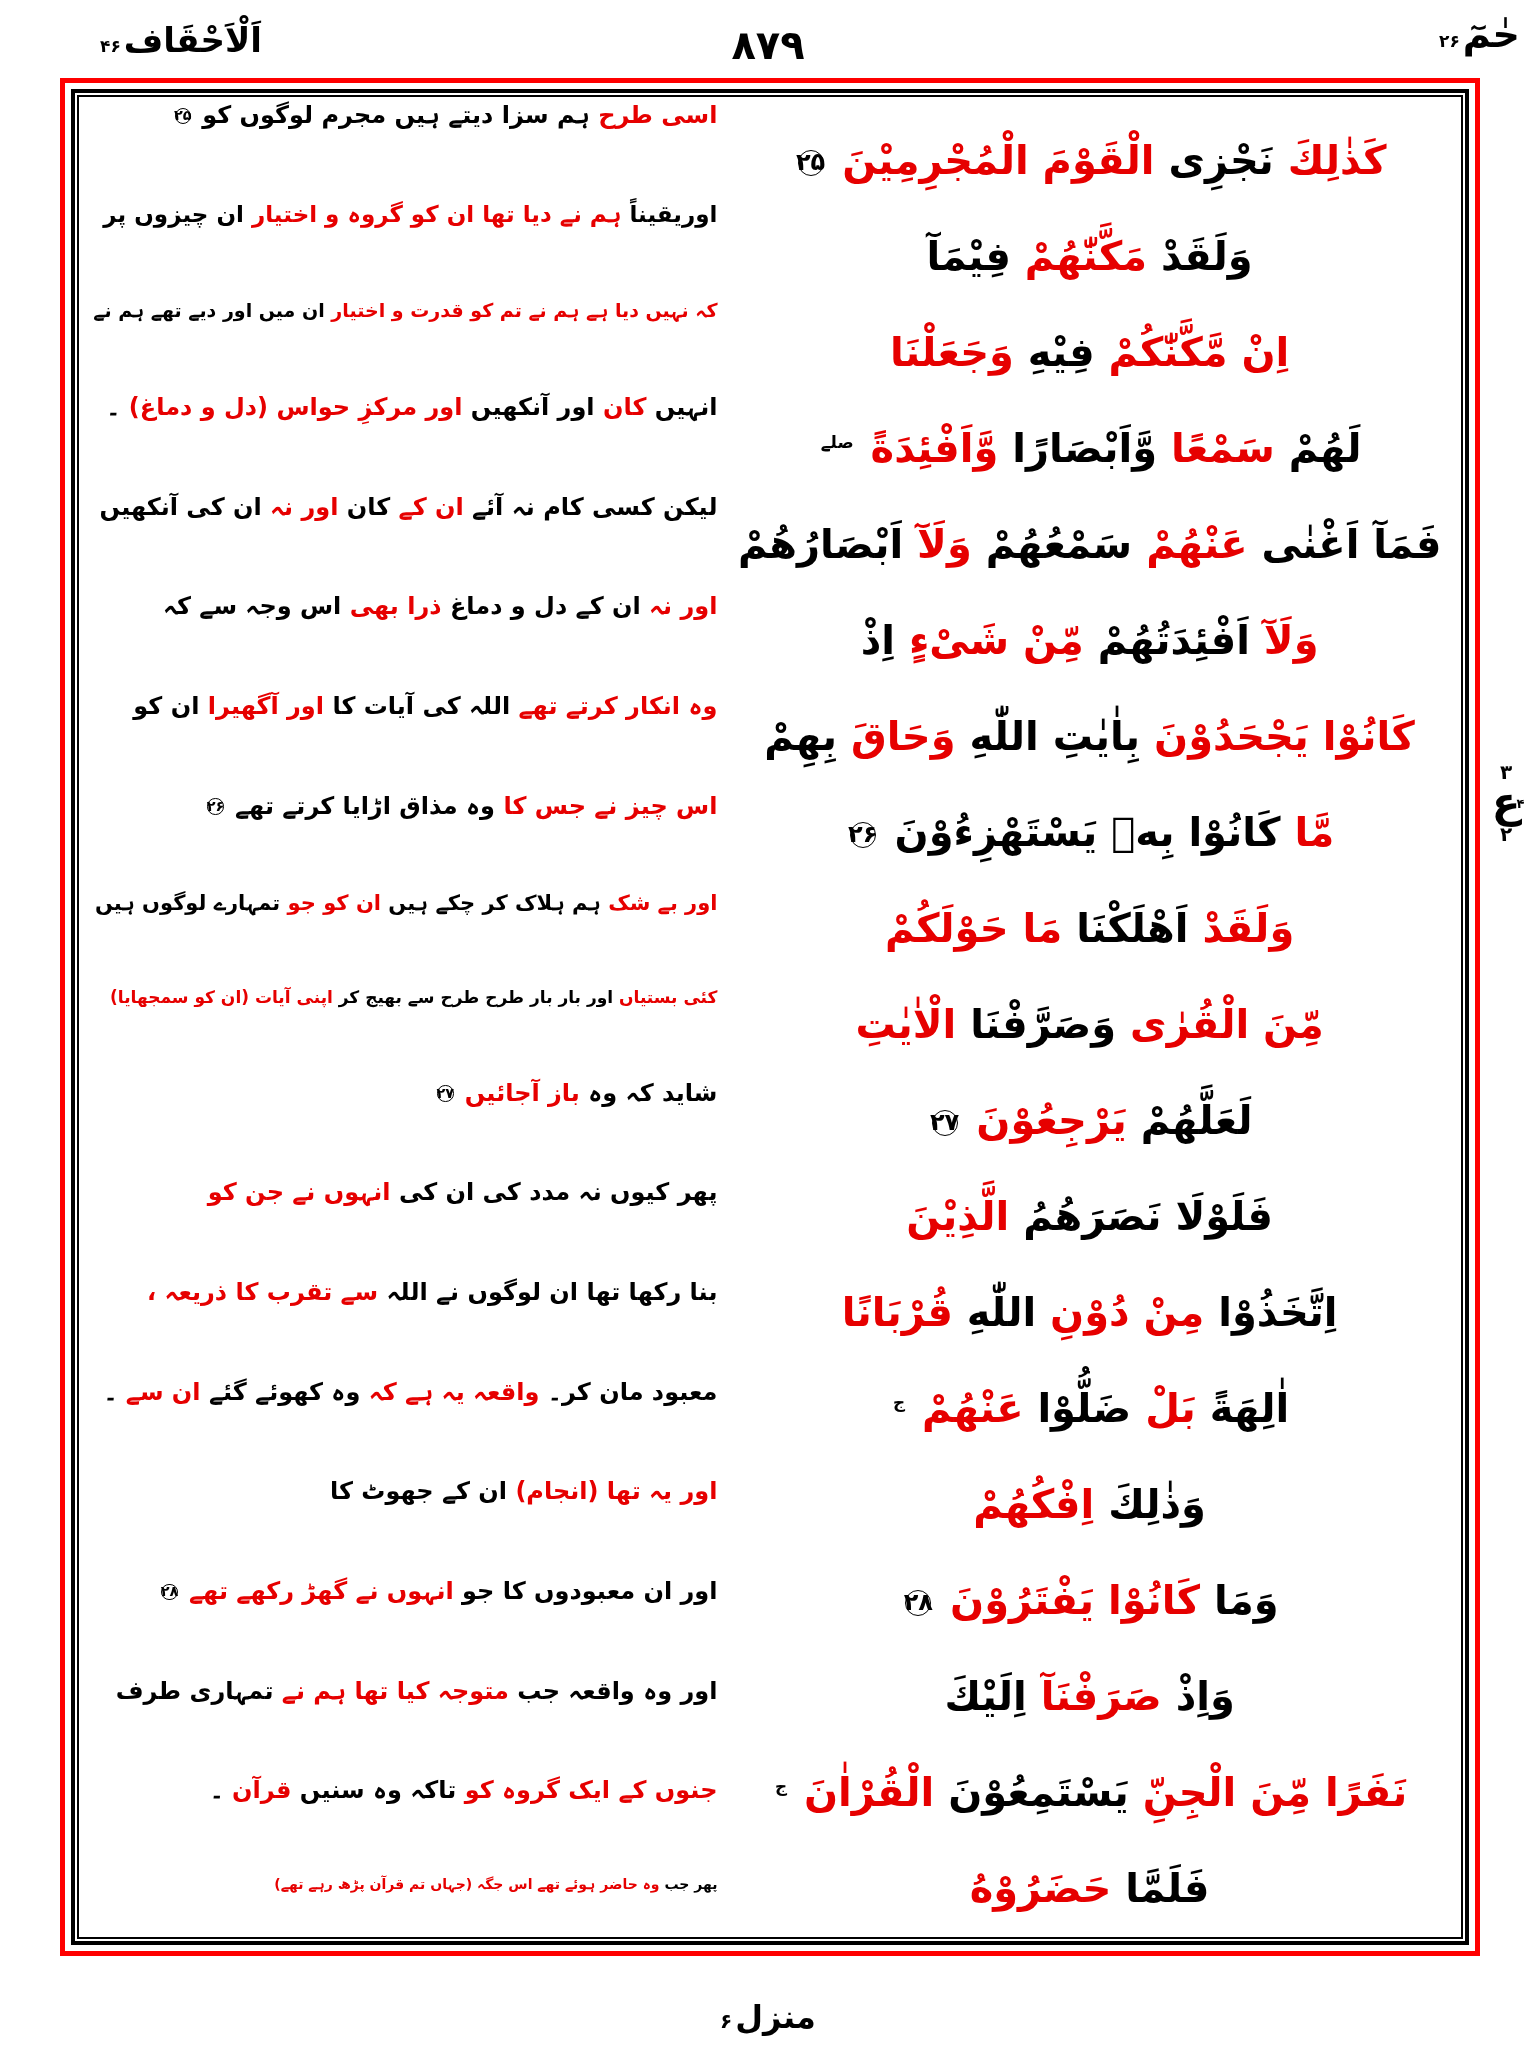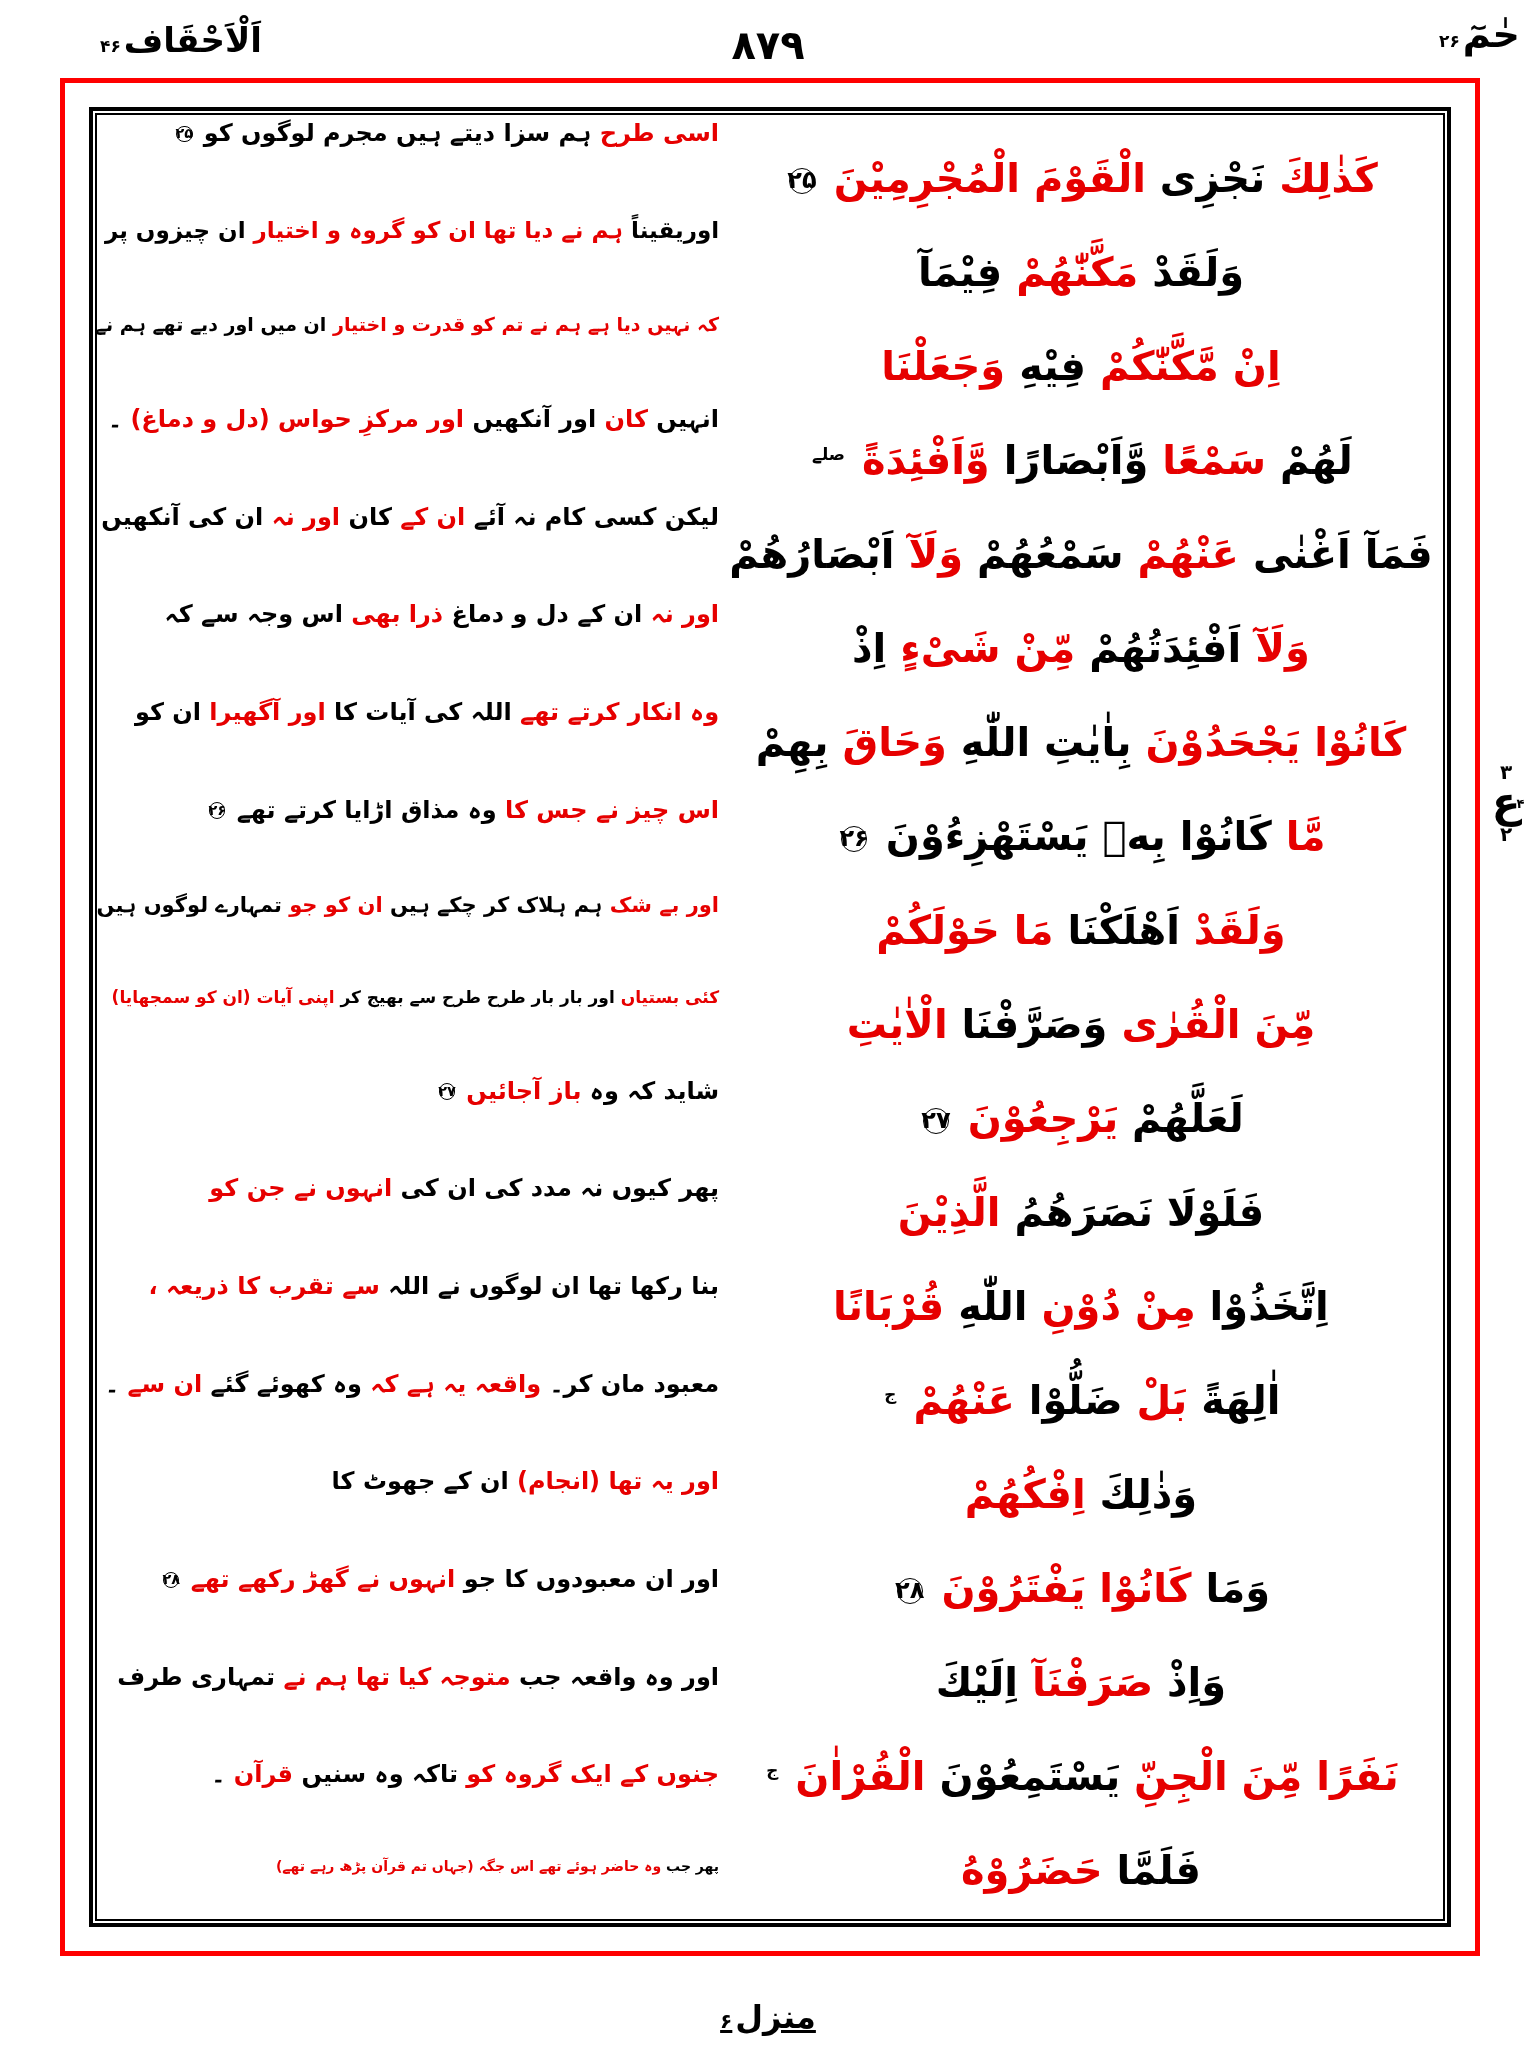"اسی طرح ہم سزا دیتے" .frame { padding: 24px -> 6px }
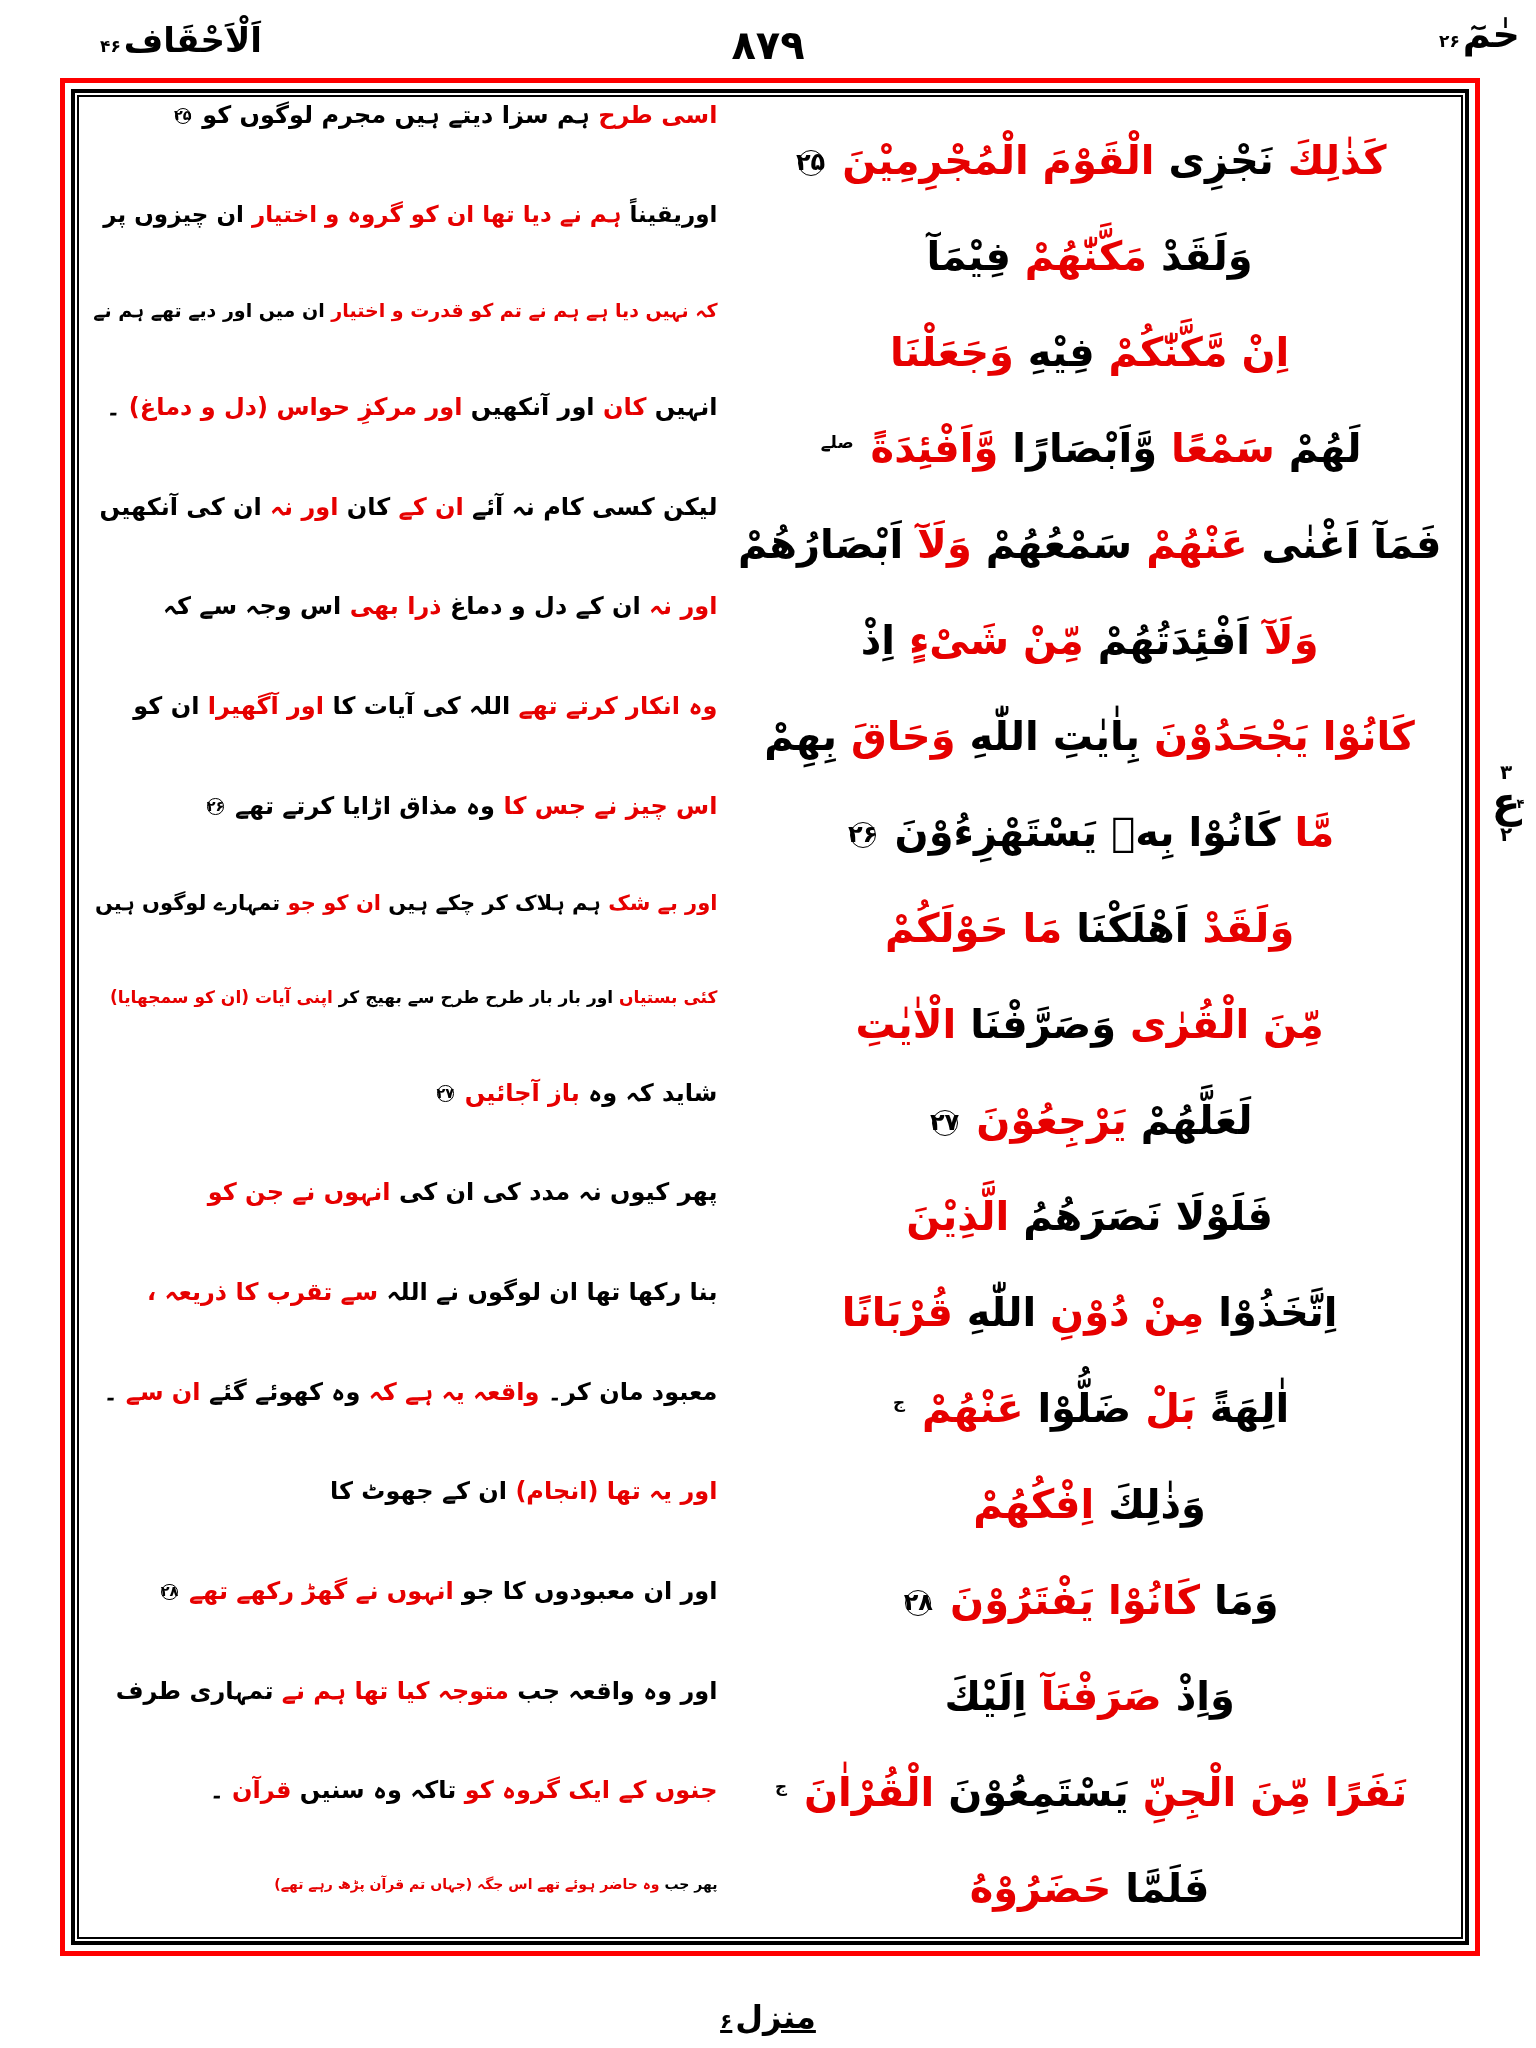"منزل۶" .footer { text-decoration: underline -> none }
